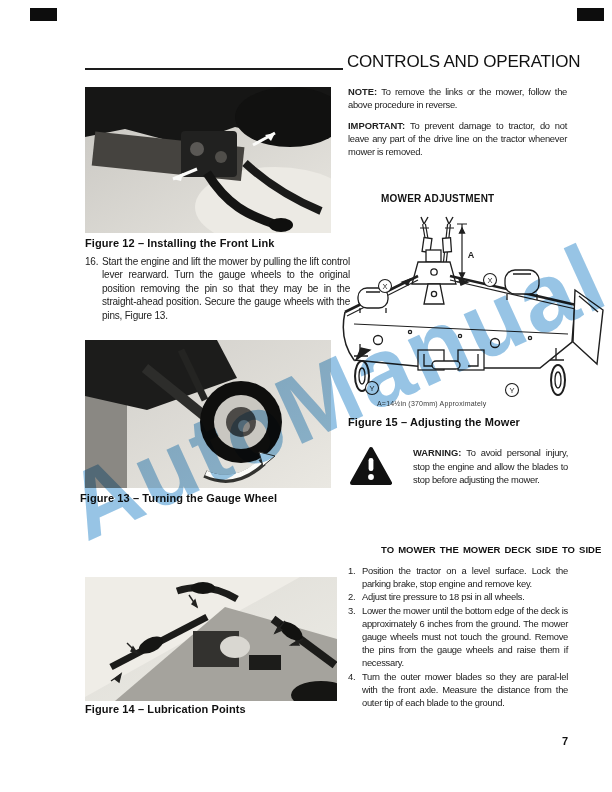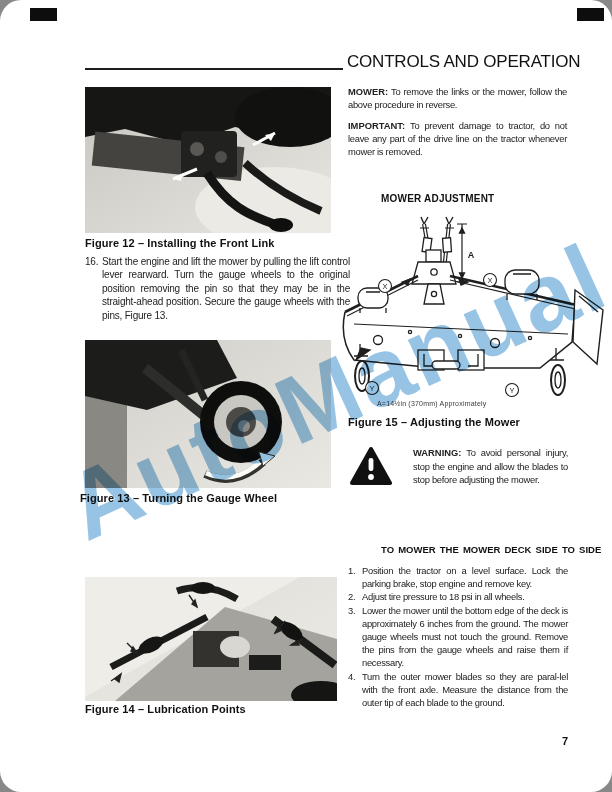"CONTROLS AND OPERATION" .page { border-radius: 21px -> none }
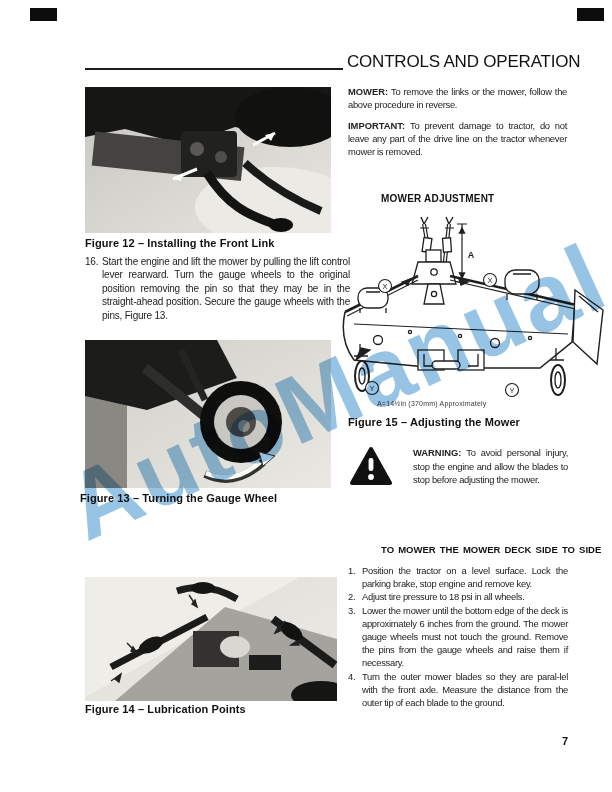"MOWER:" span.inline-label { text: MOWER -> NOTE }
